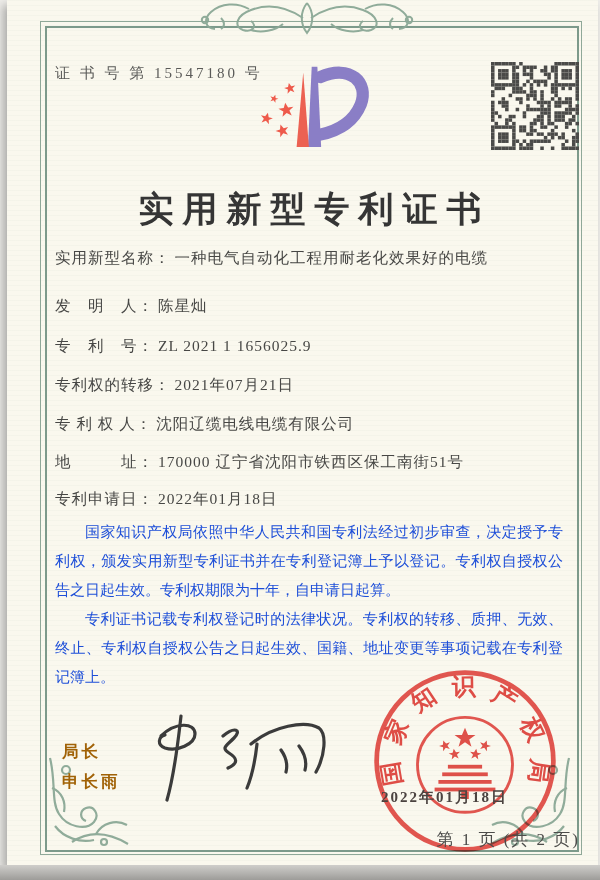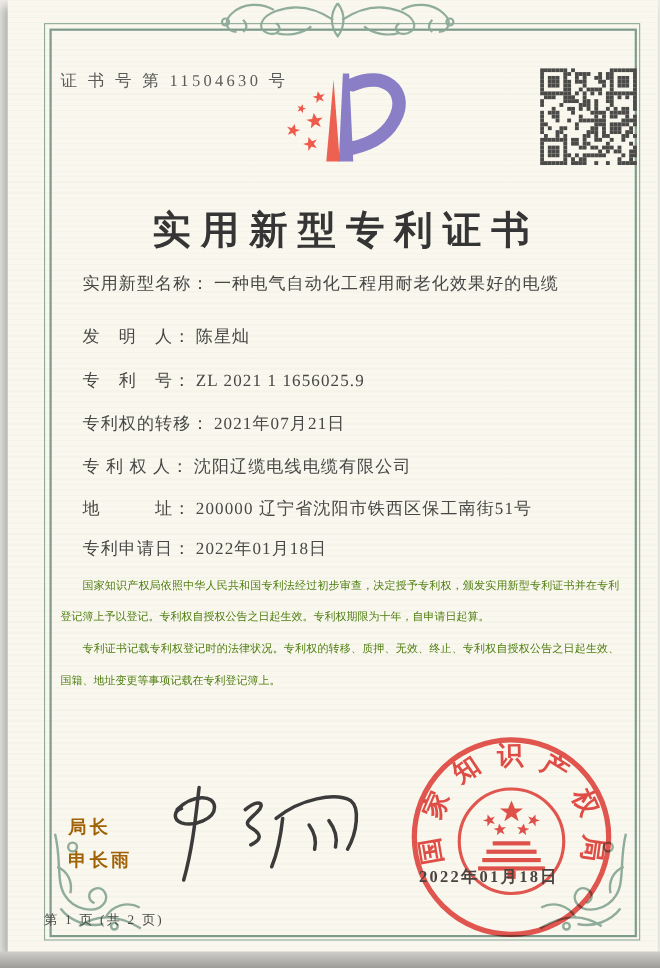"证 书 号 第 11504630" div.cert-no { text: 11504630 -> 15547180 }
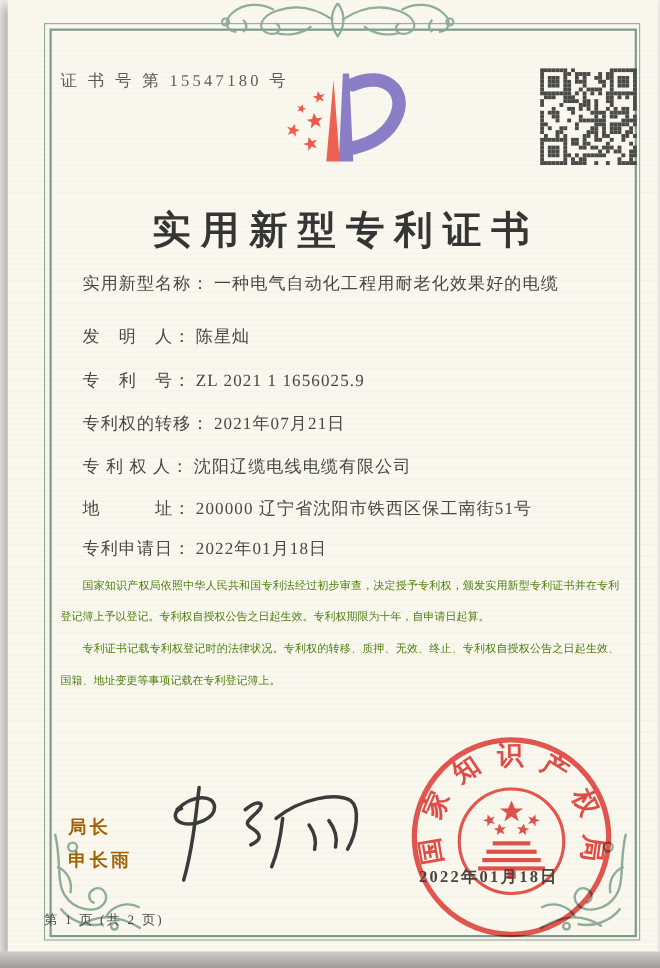"实用新型名称： 一种电气自动化工程用耐老化效果好的电缆" .frow { margin-left: 20px -> none }
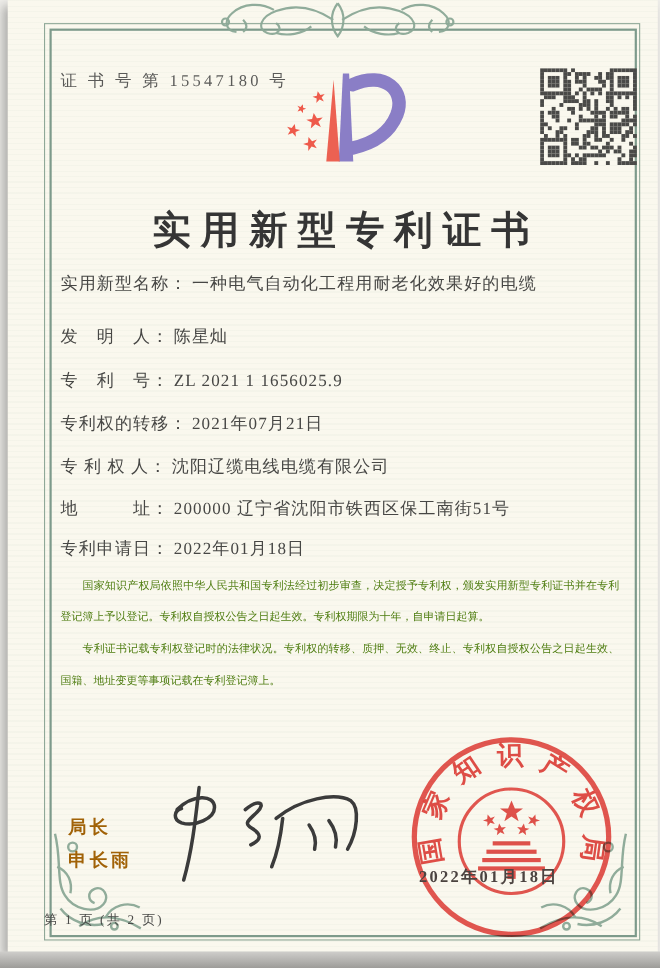"200000 辽宁省沈阳市铁西区保工南街51号" span.val { text: 200000 -> 170000 }
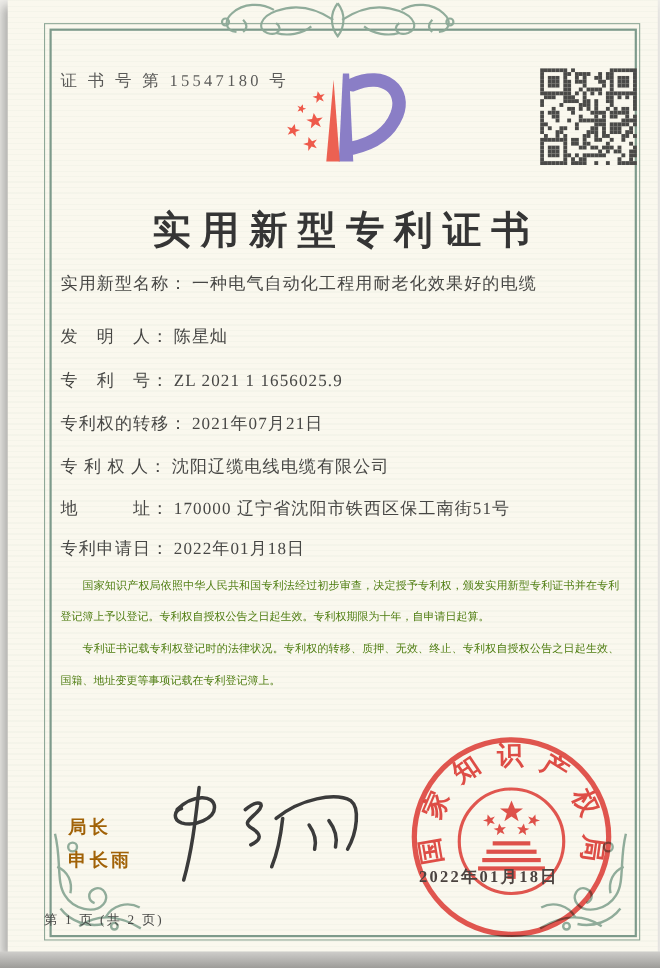"国家知识产权局依照中华人民共和国专利法经过初步审查，决定授予专利权，颁发实用新型" .paras { color: #4d7c0f -> #1d4ed8; font-size: 10px -> 15px }
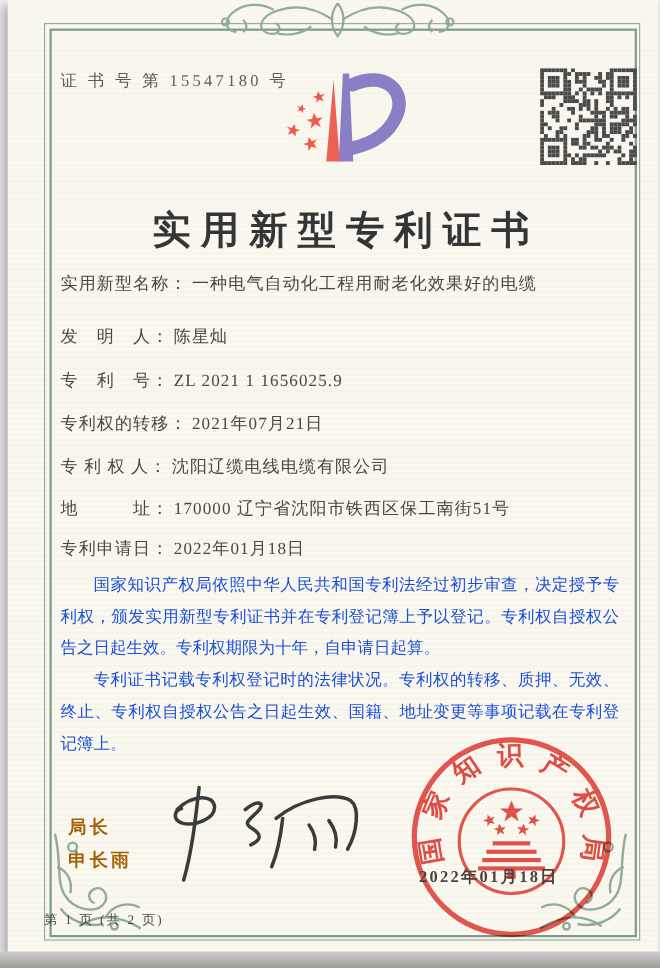"第 1 页 (共 2" .footer { font-size: 12px -> 17px; text-align: left -> right }
